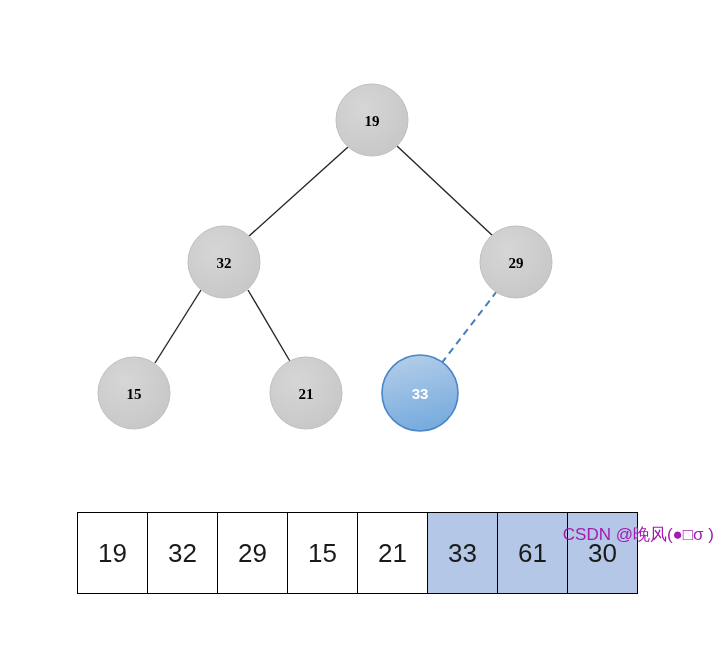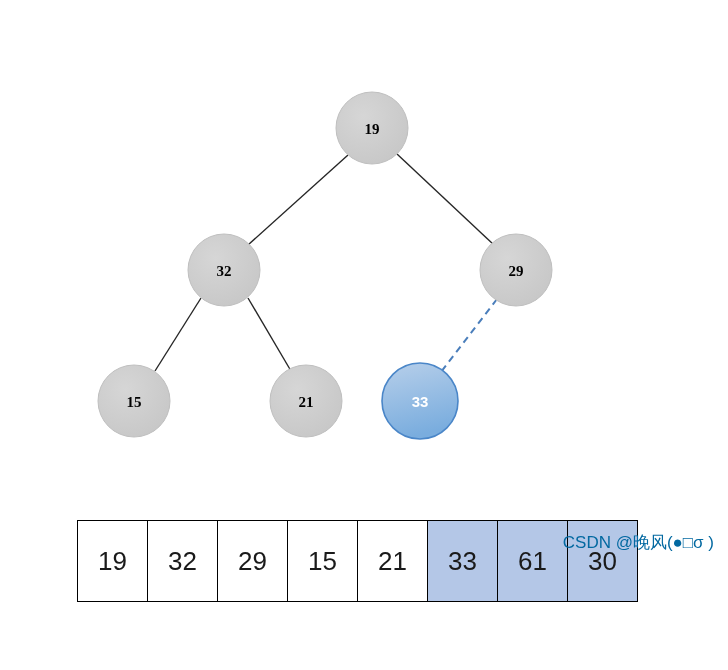"19" #canvas { top: 8px -> 0 }
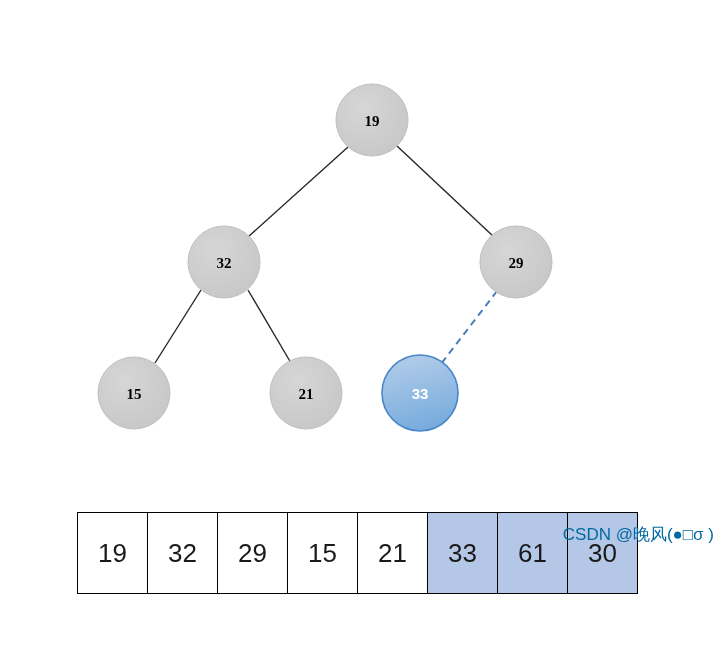"CSDN @晚风(●□σ )" .watermark { color: #0369a1 -> #a21caf }
